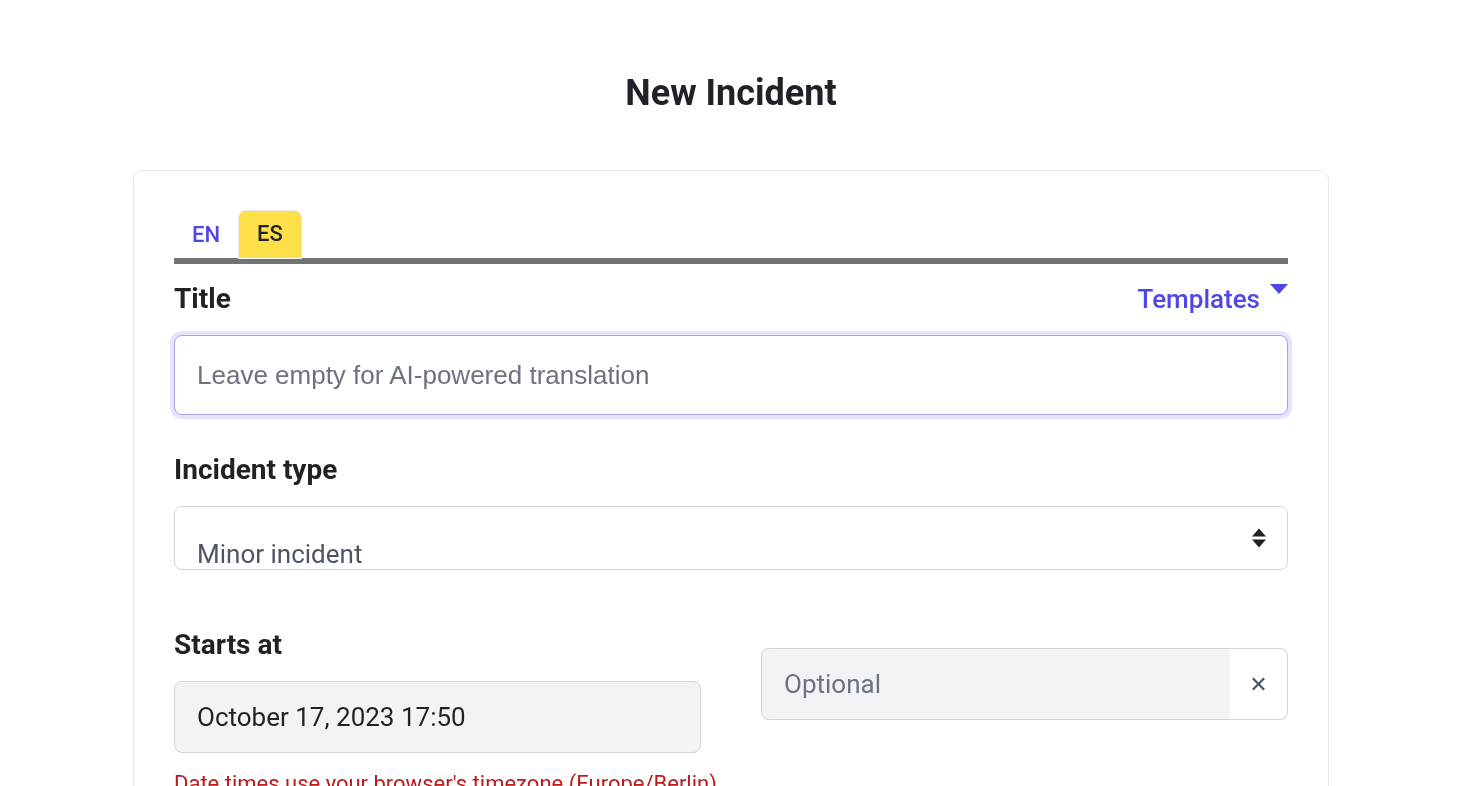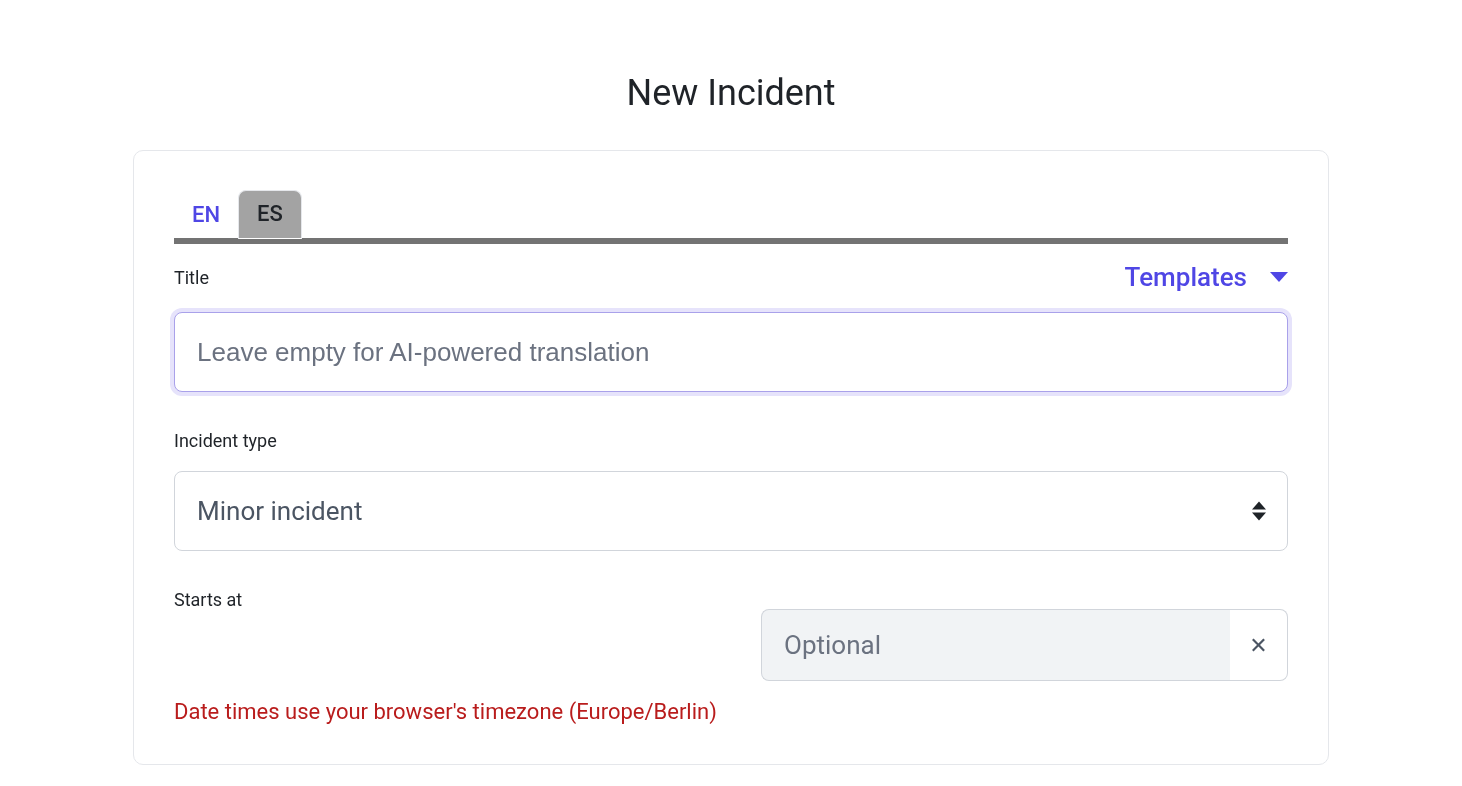"New Incident" .page-title { font-weight: 400 -> 700; margin-bottom: 36px -> 56px }
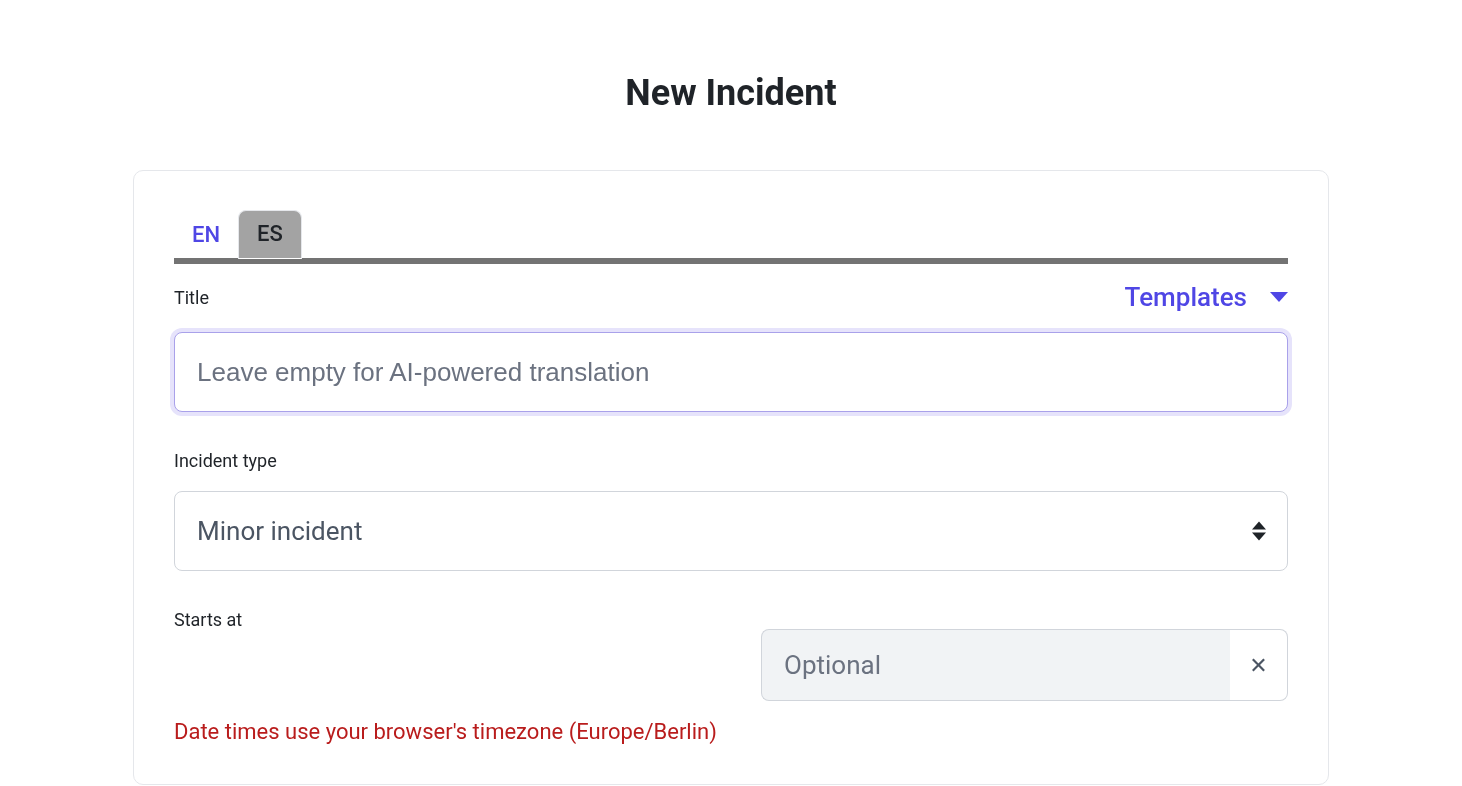"ES" .tab.active { background: #a3a3a3 -> #fde047 }
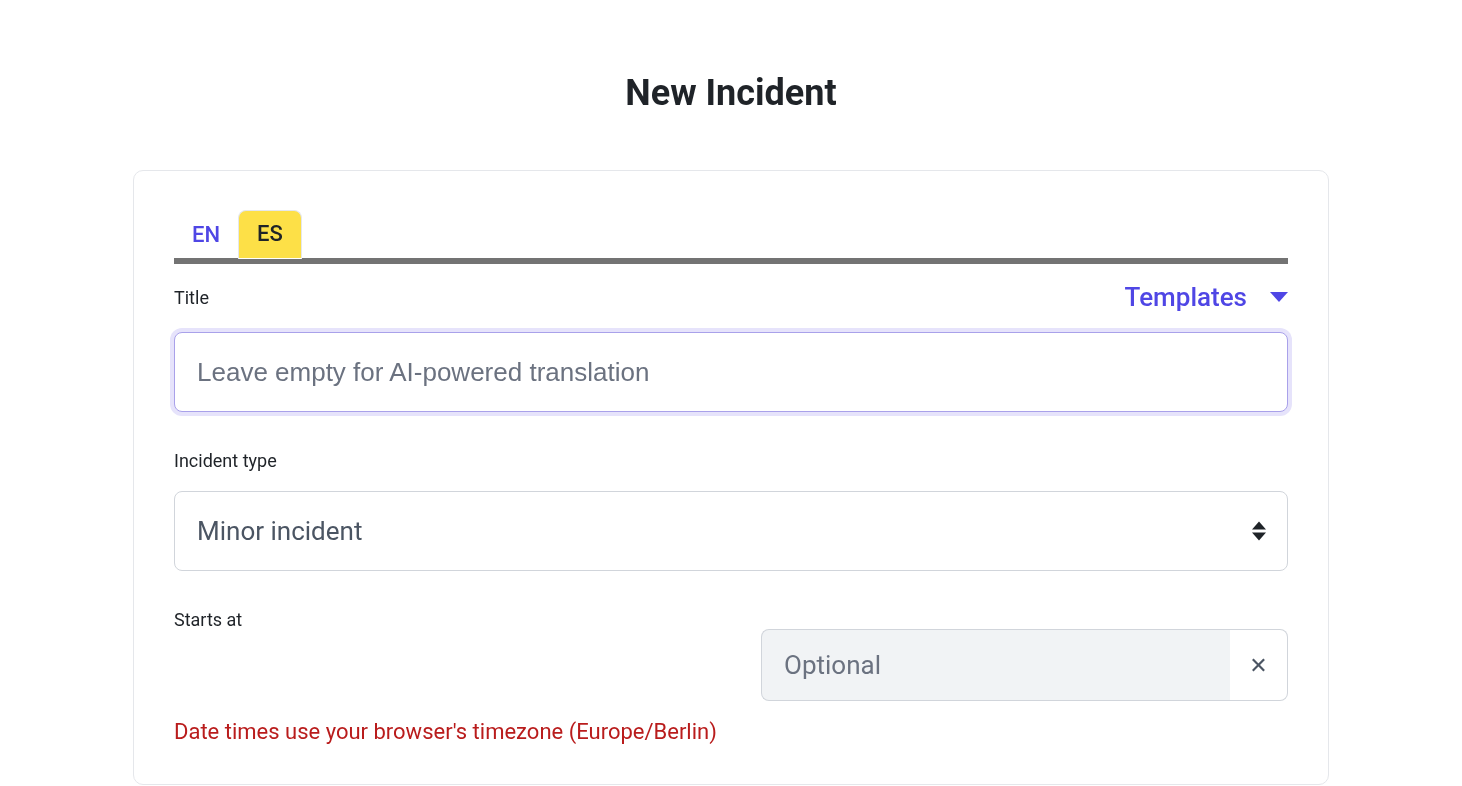"Title" .label { font-size: 18px -> 28px; font-weight: 400 -> 700 }
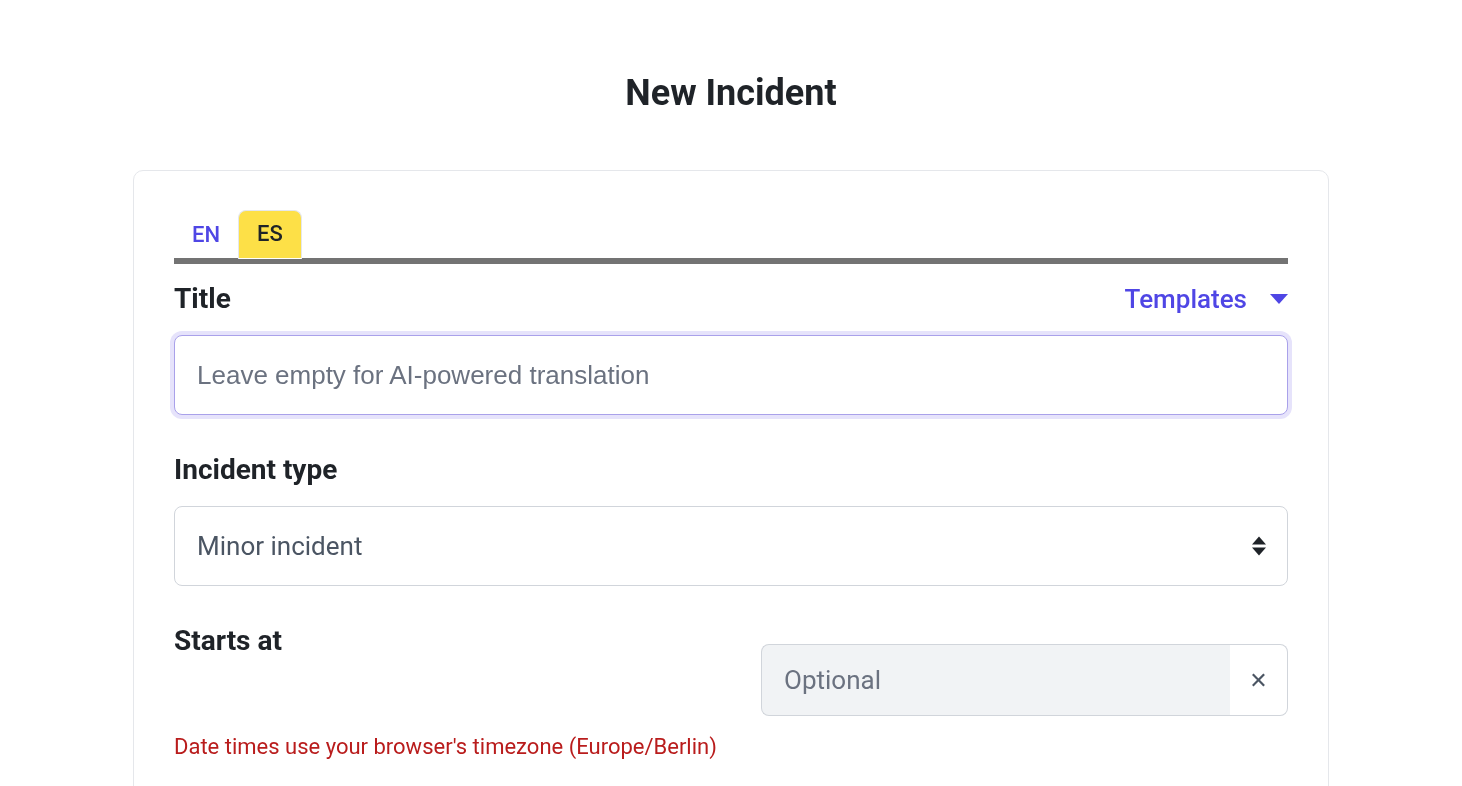"Templates" .templates-link { align-items: center -> none; gap: 23px -> 10px }
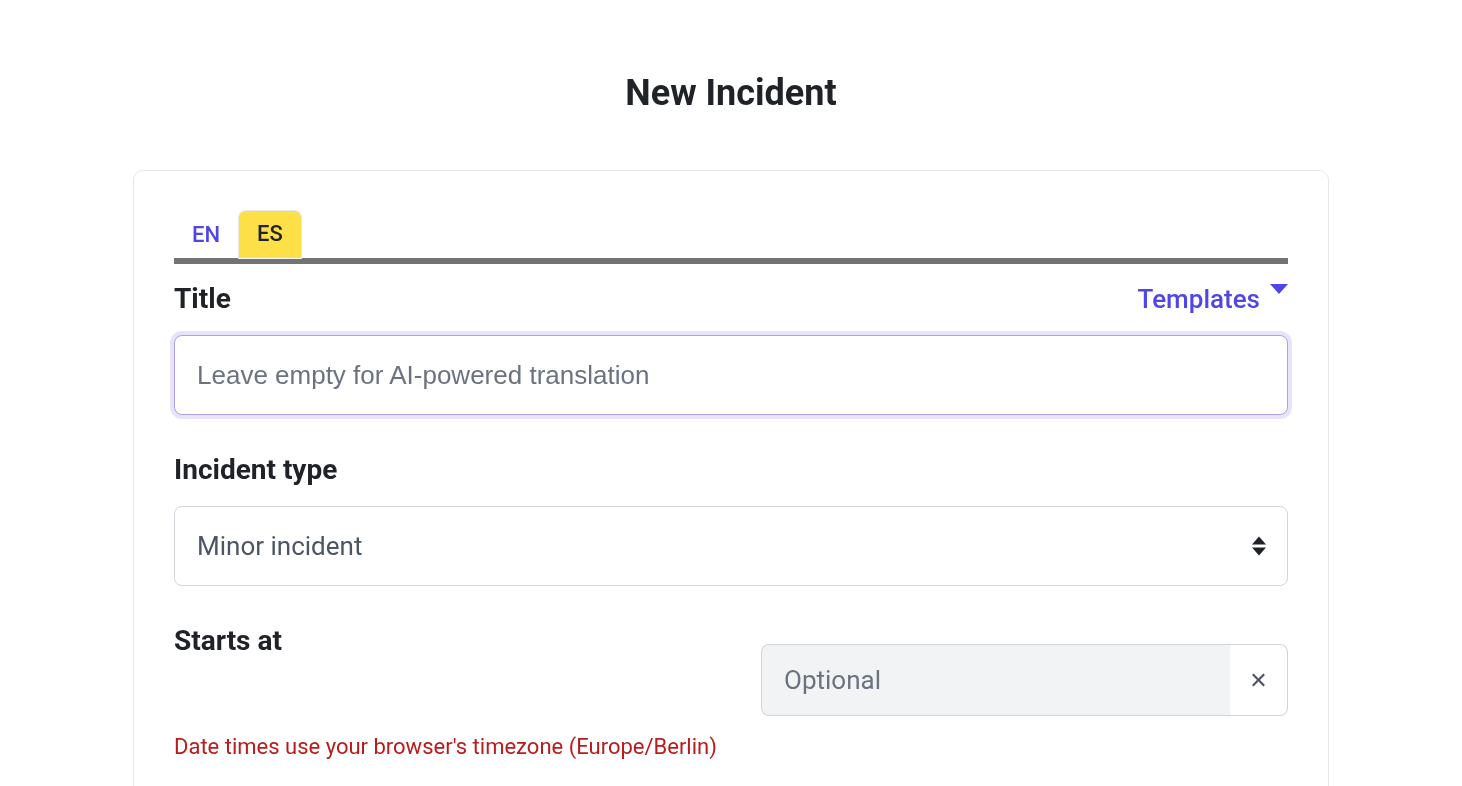"Minor incident" .select { align-items: center -> flex-end; height: 80px -> 64px }
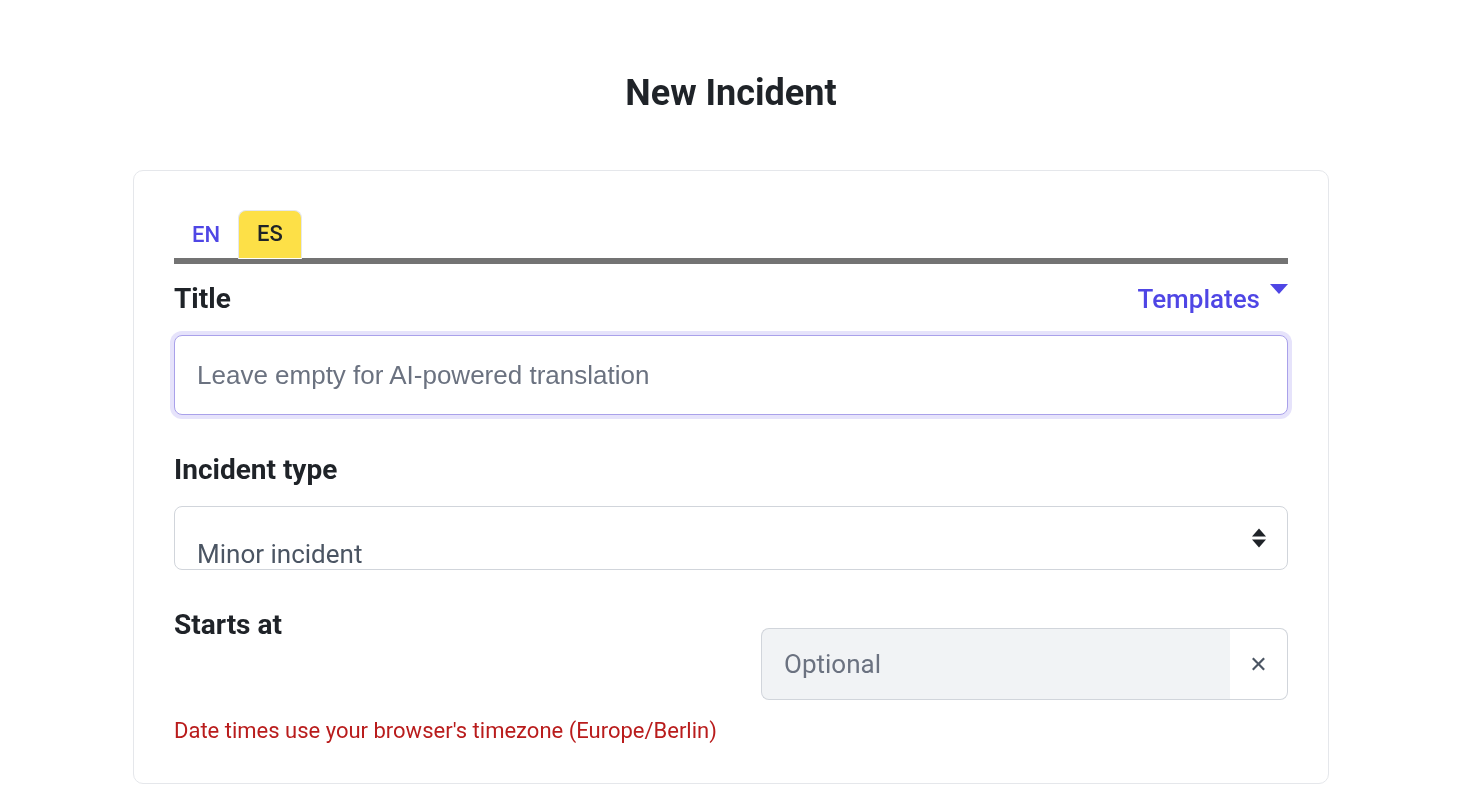"Starts at" .date-row { margin-top: 38px -> 58px }
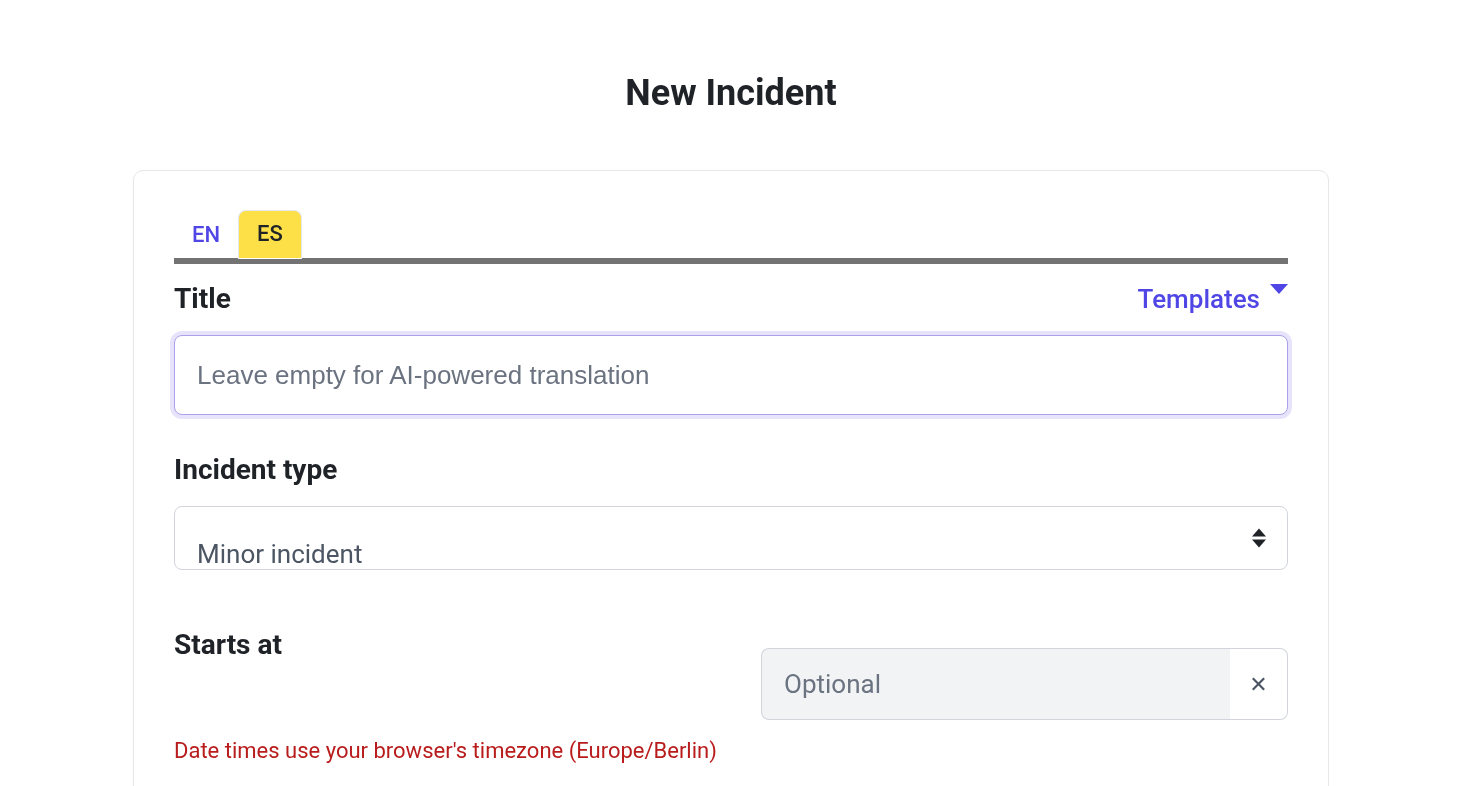"October 17, 2023 17:50" div.date-input-group { html: none -> <div> <div> <span>October 17, 2023 17:50</span> </div> </div> }
